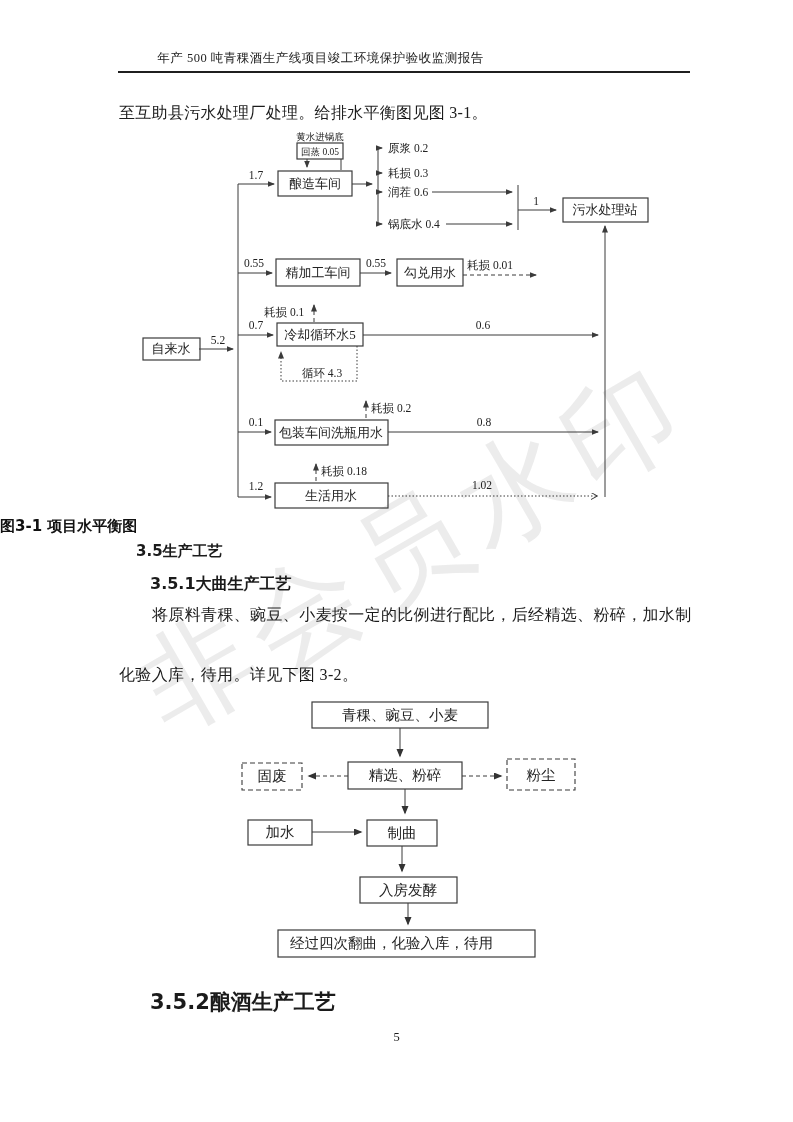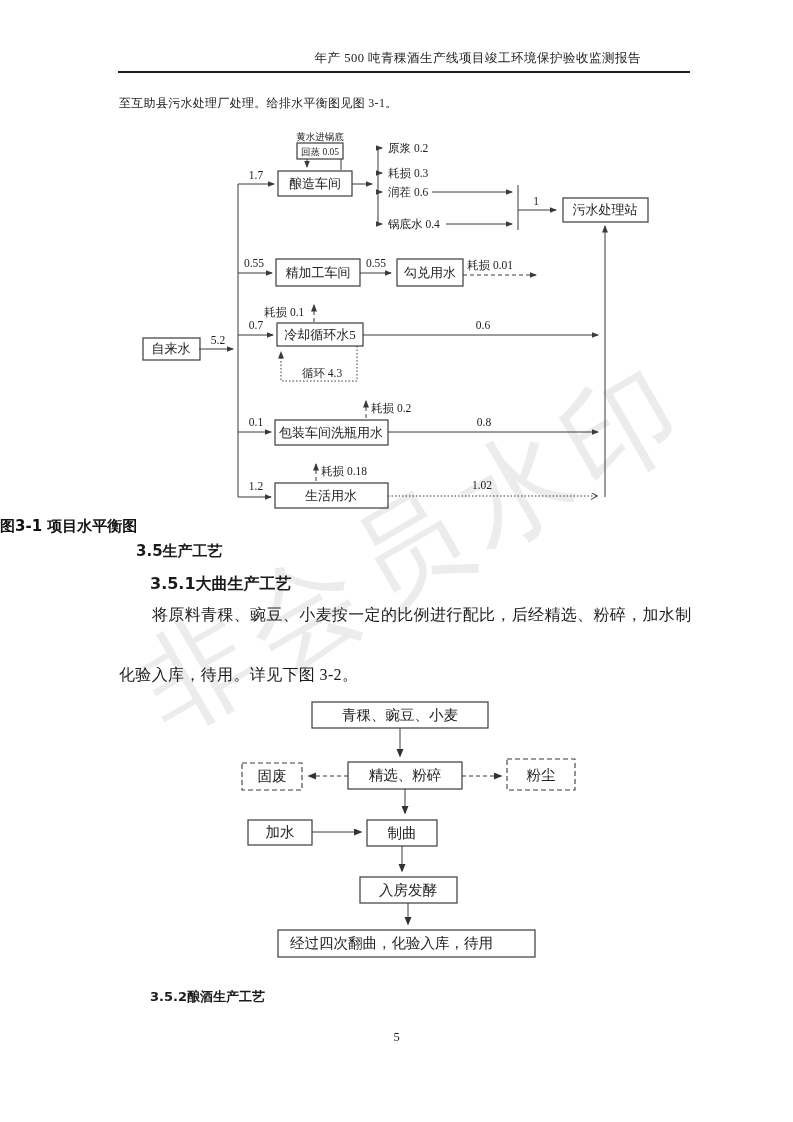"年产 500 吨青稞酒生产线项目竣工环境保护验收监测报告" .hdr { text-align: right -> center }
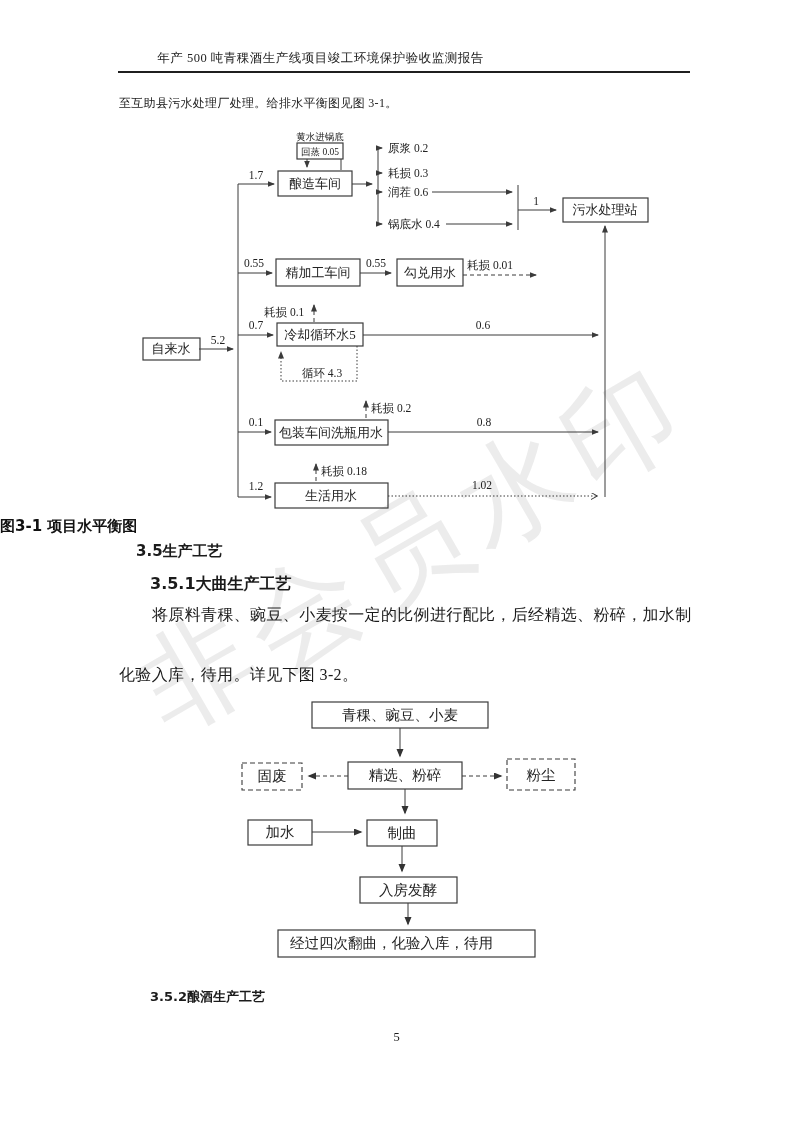"至互助县污水处理厂处理。给排水平衡图见图 3-1。" .intro { font-size: 12px -> 16px; top: 95px -> 103px }
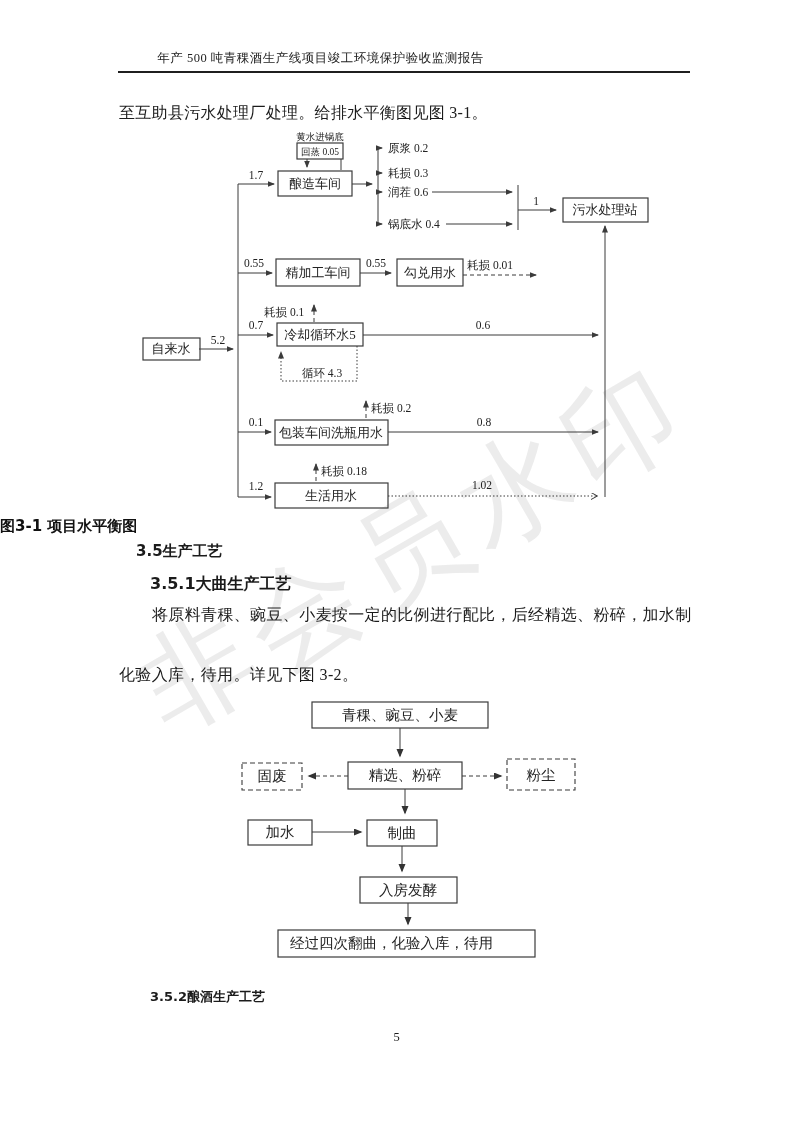"3.5.2酿酒生产工艺" .h3 { font-size: 13px -> 21px }
